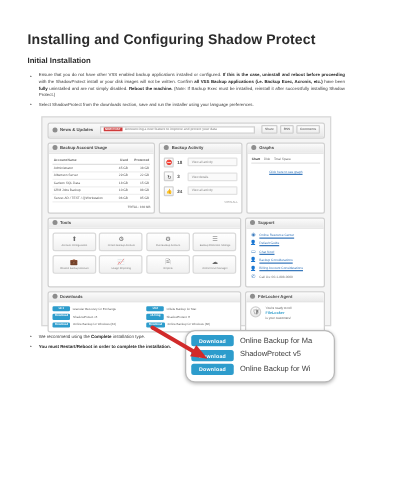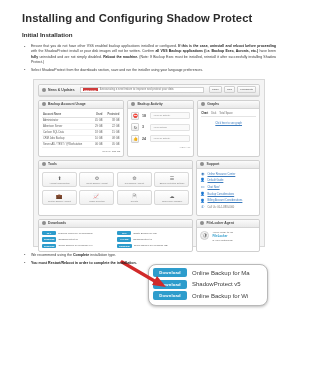"Installing and Configuring Shadow" .page { padding: 12px 22px 0 22px -> 26px 22px 0 22px }
